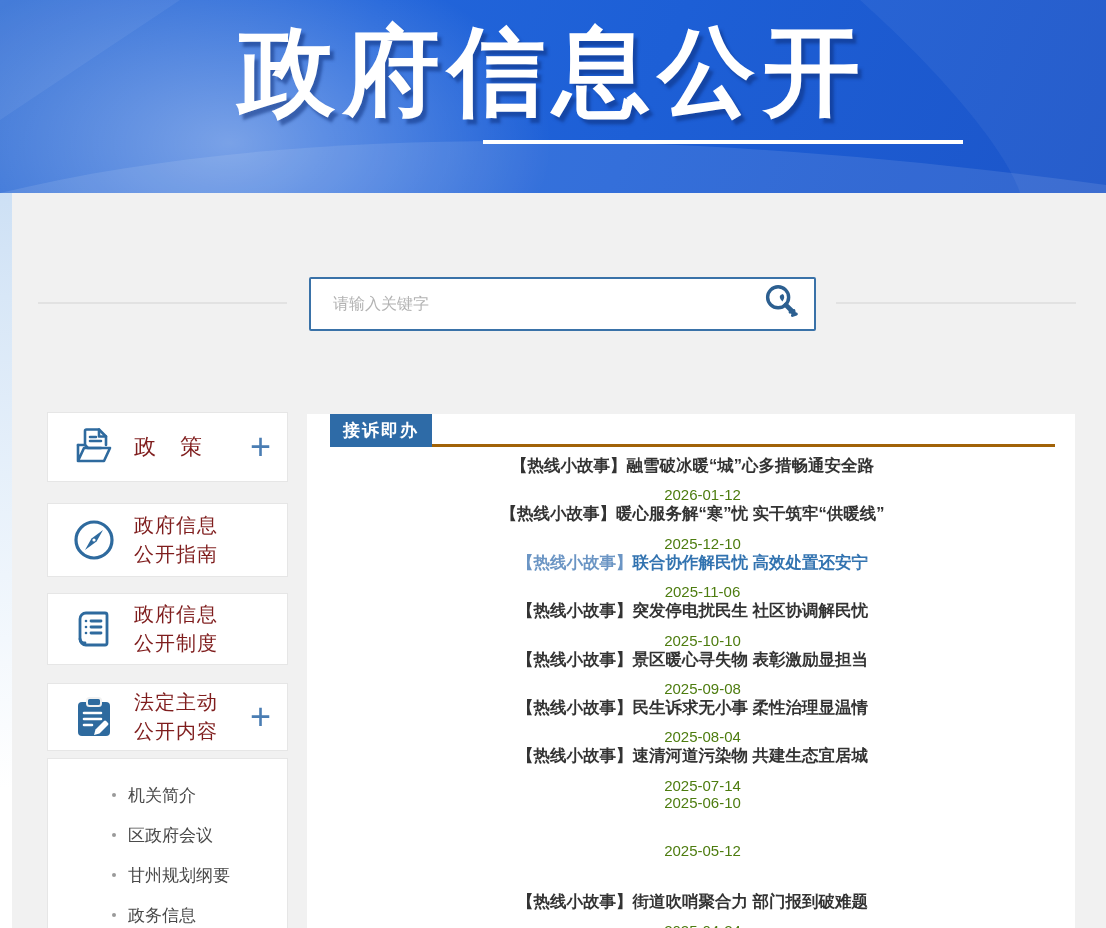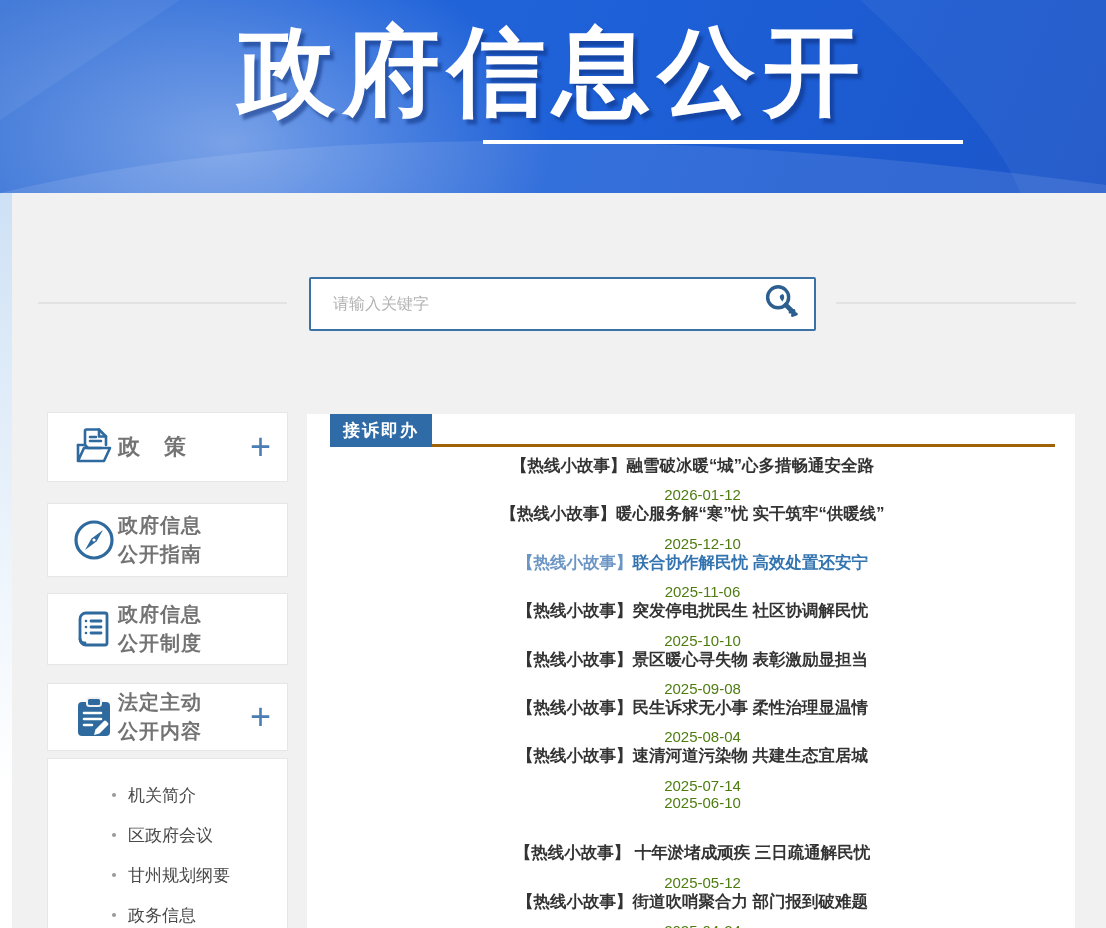"政 策" .card .label { color: #737373 -> #7f1d1d; font-weight: bold -> none; margin-left: none -> 16px }
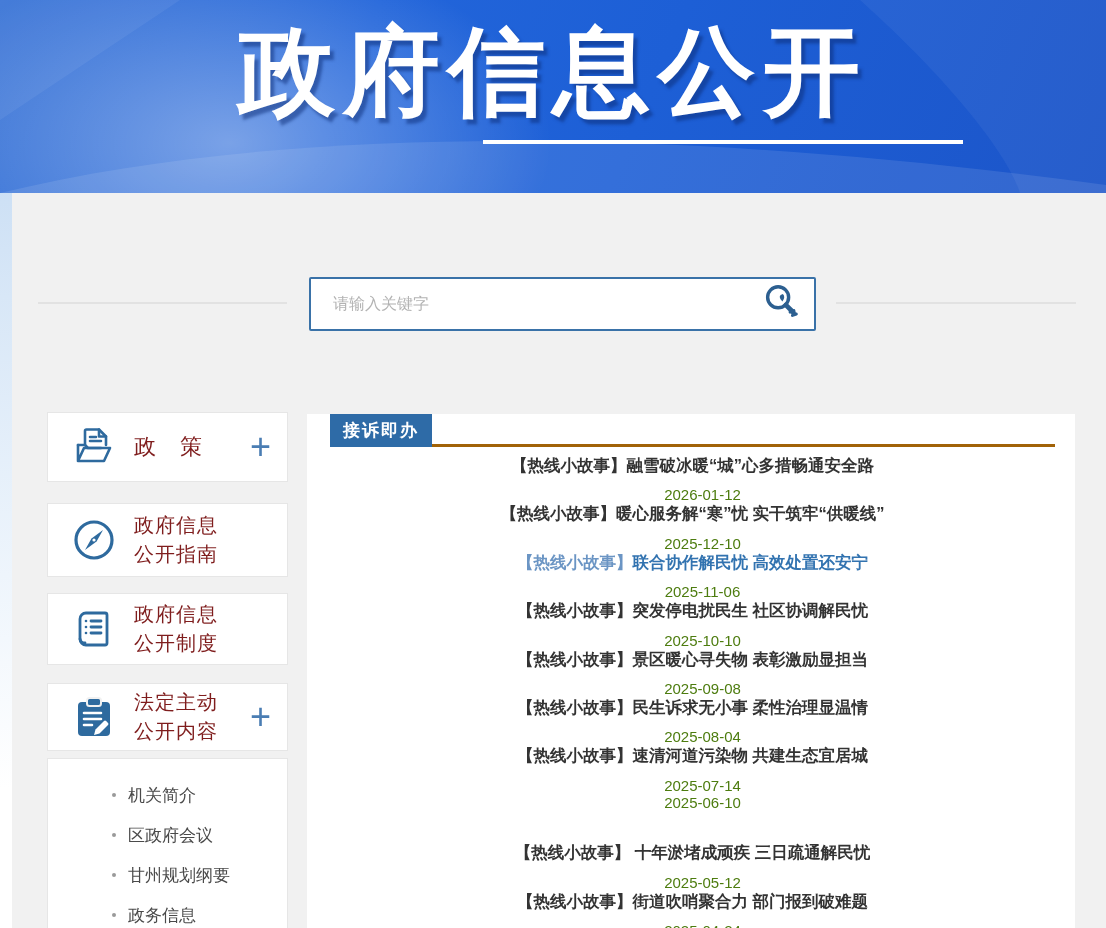"【热线小故事】 十年淤堵成顽疾 三日疏通解民忧" span.row-title { html: <span><span>【热线小故事】</span><span> 十年淤堵成顽疾 三日疏通解民忧</span></span> -> none }
